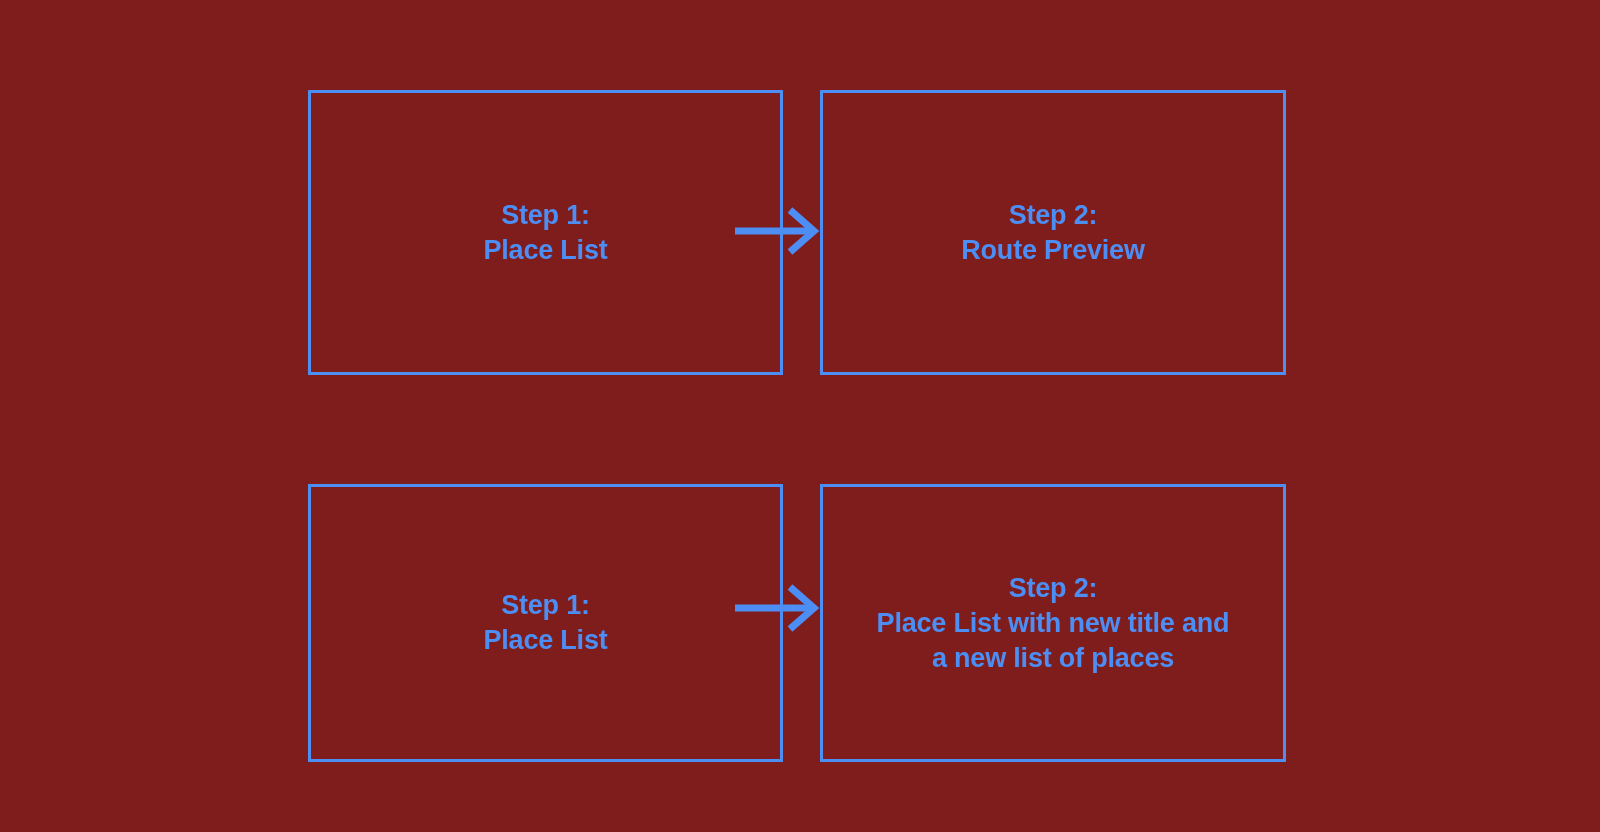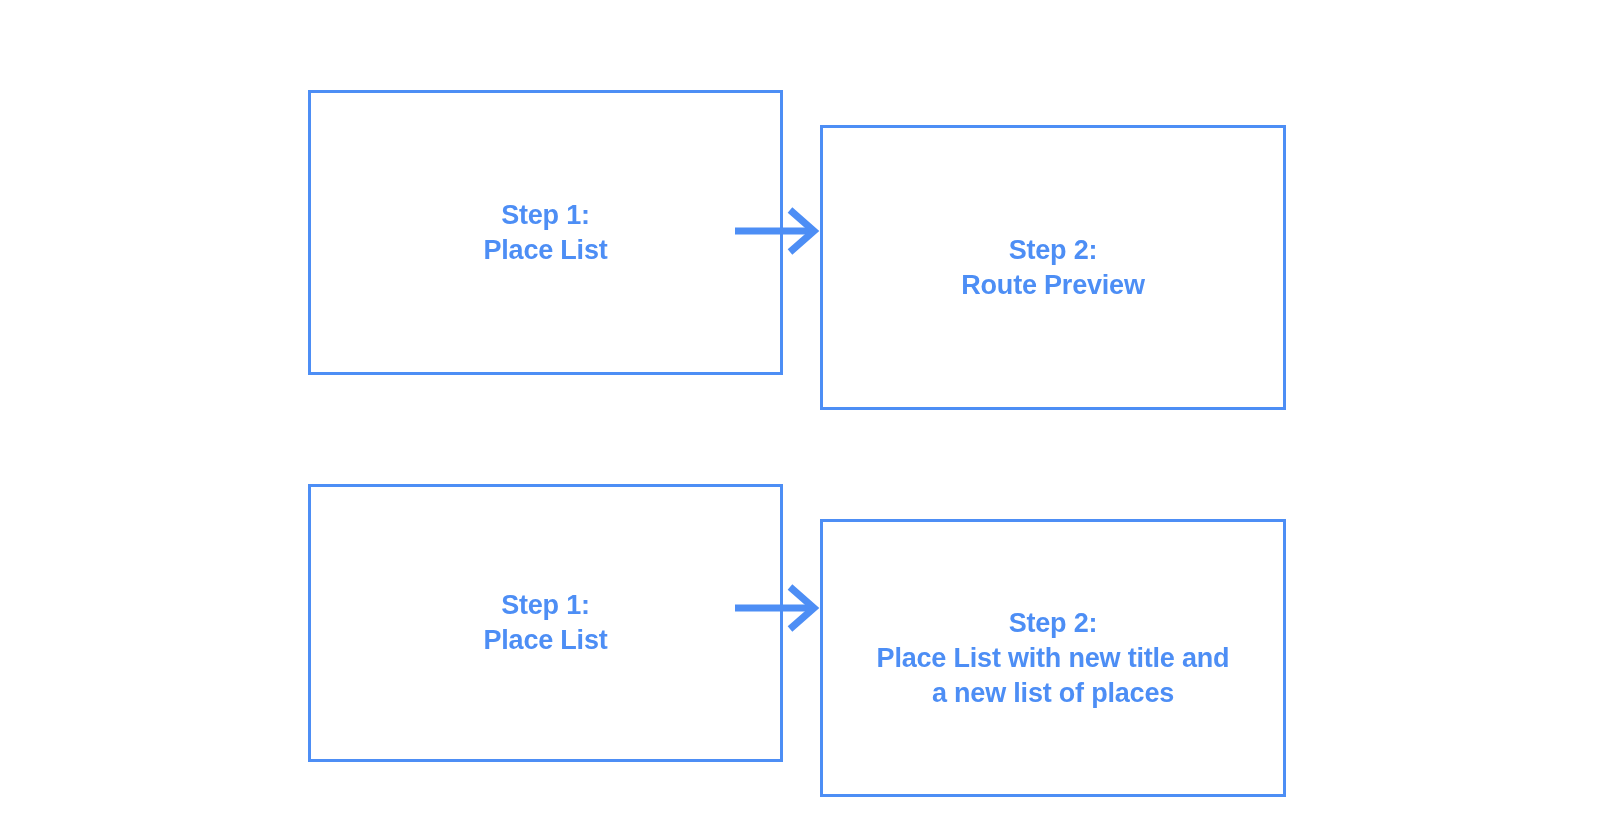"Step 1:" #canvas { background: #ffffff -> #7f1d1d }
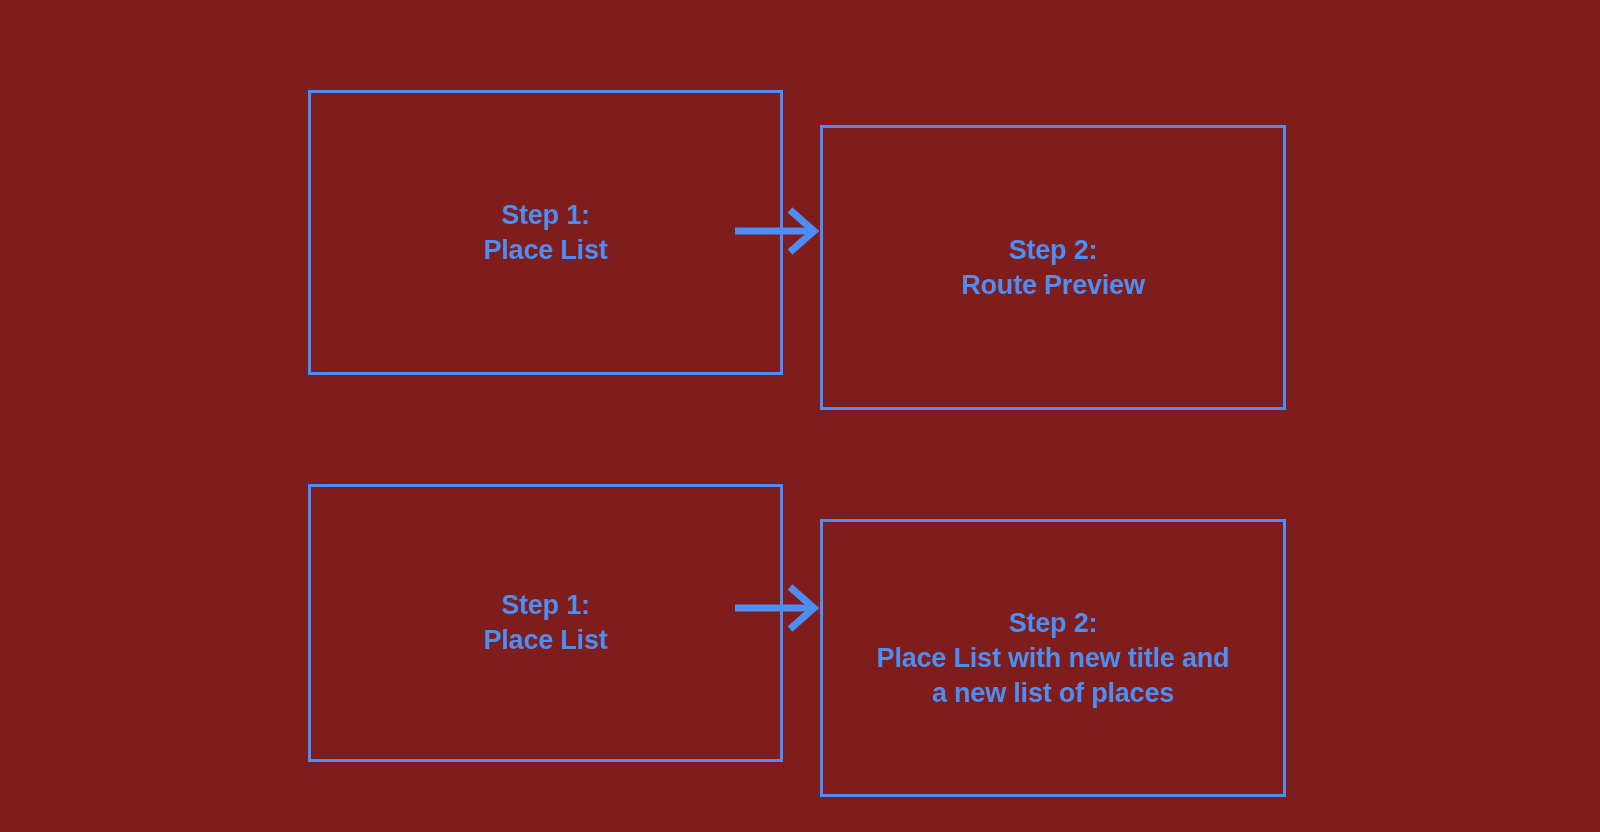"Step 2:" .step-box.right { margin-top: 35px -> none }
